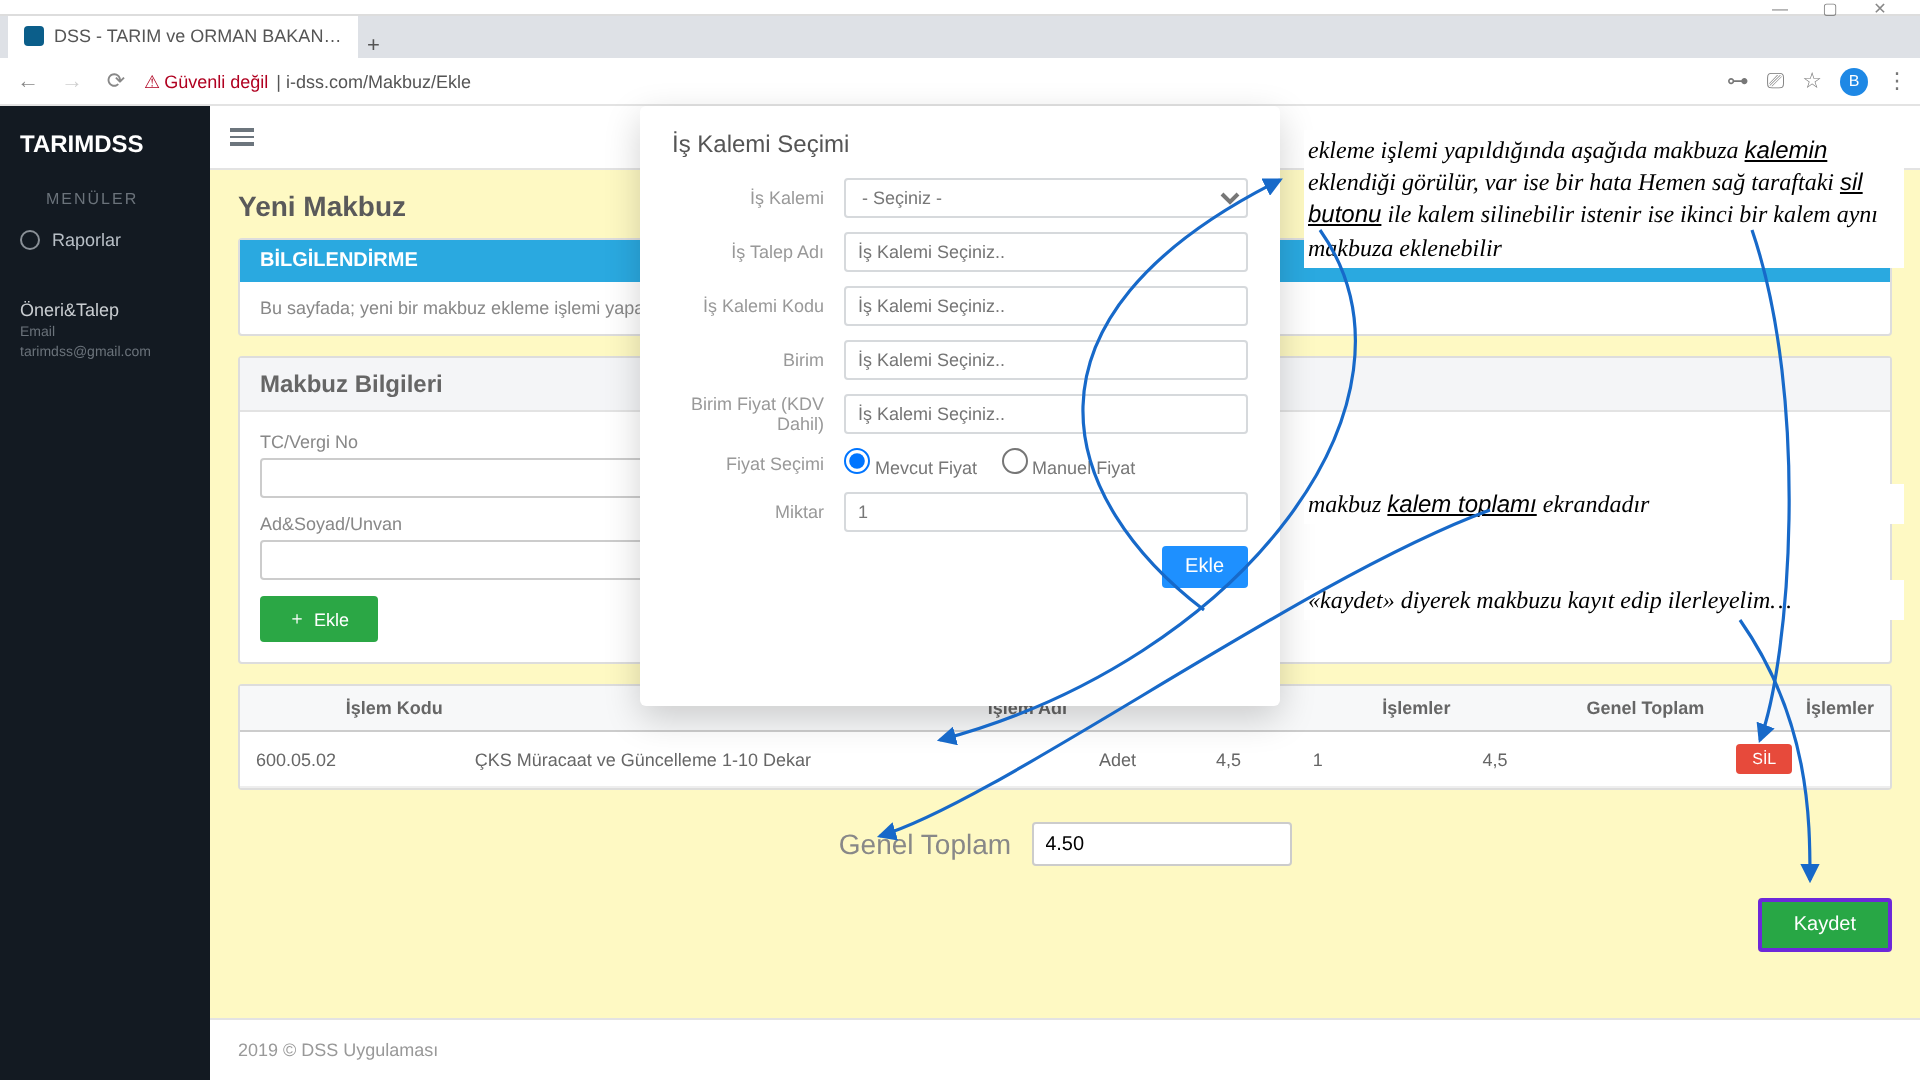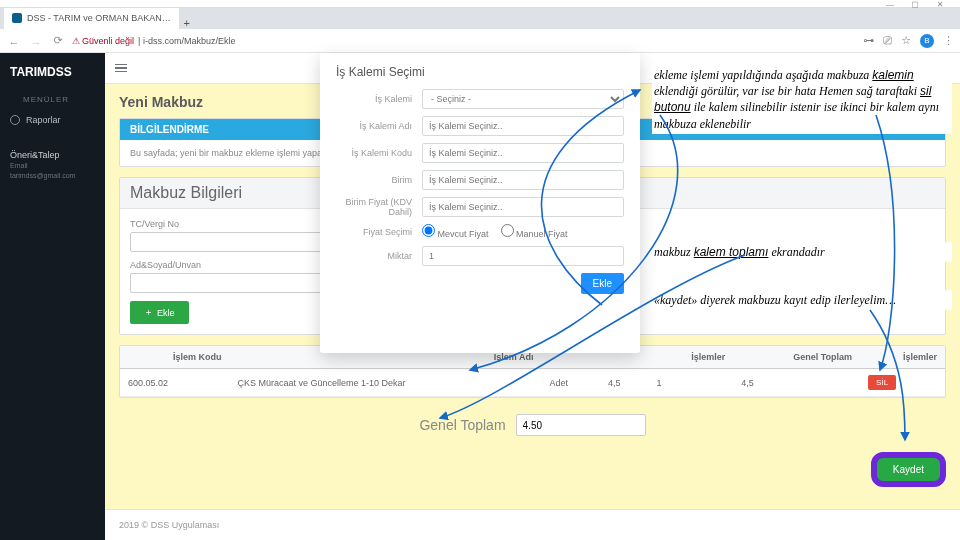"İş Kalemi Adı" div.m-lbl { text: Kalemi -> Talep }
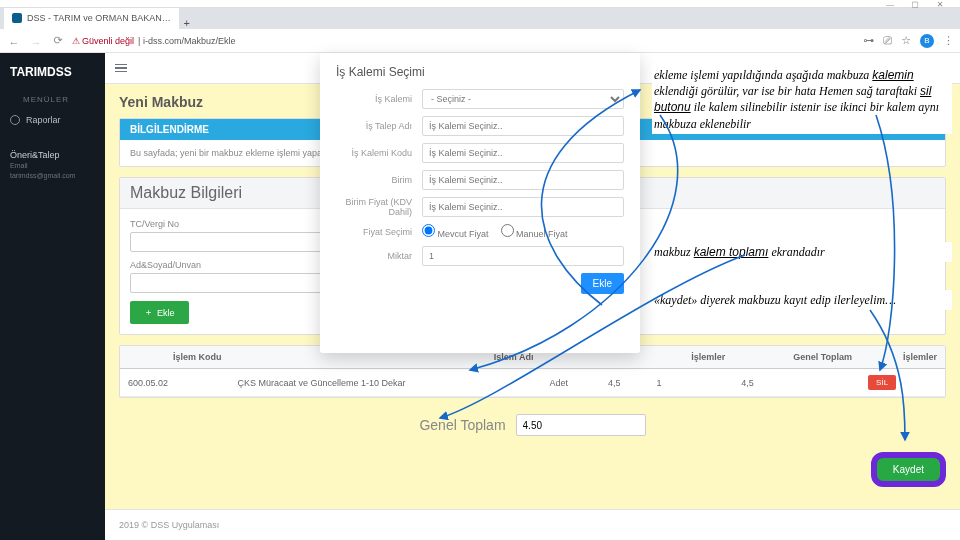"Makbuz Bilgileri" .card-h { font-size: 16px -> 12px; font-weight: 400 -> 700 }
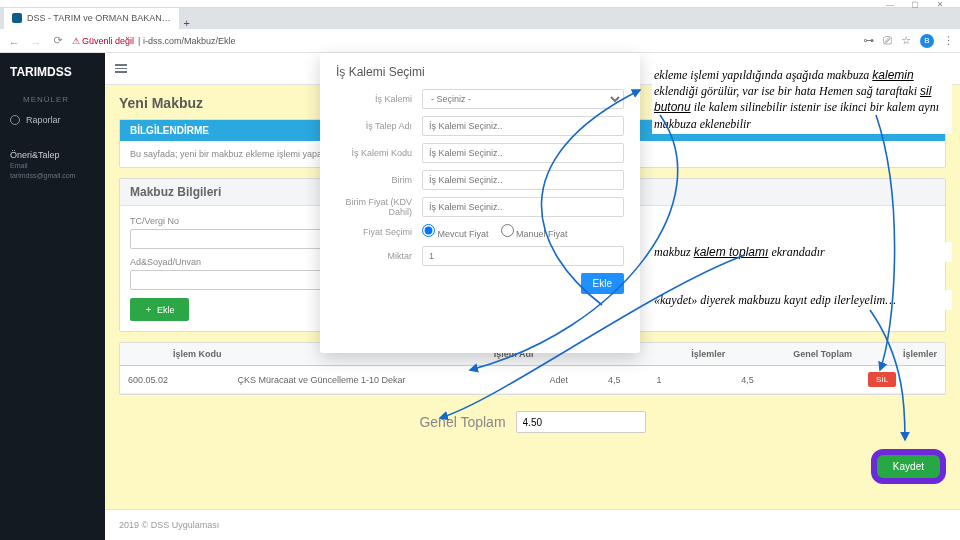"Kaydet" .kaydet { border: 6px solid #6d28d9 -> 2px solid #6d28d9; border-radius: 12px -> 2px }
